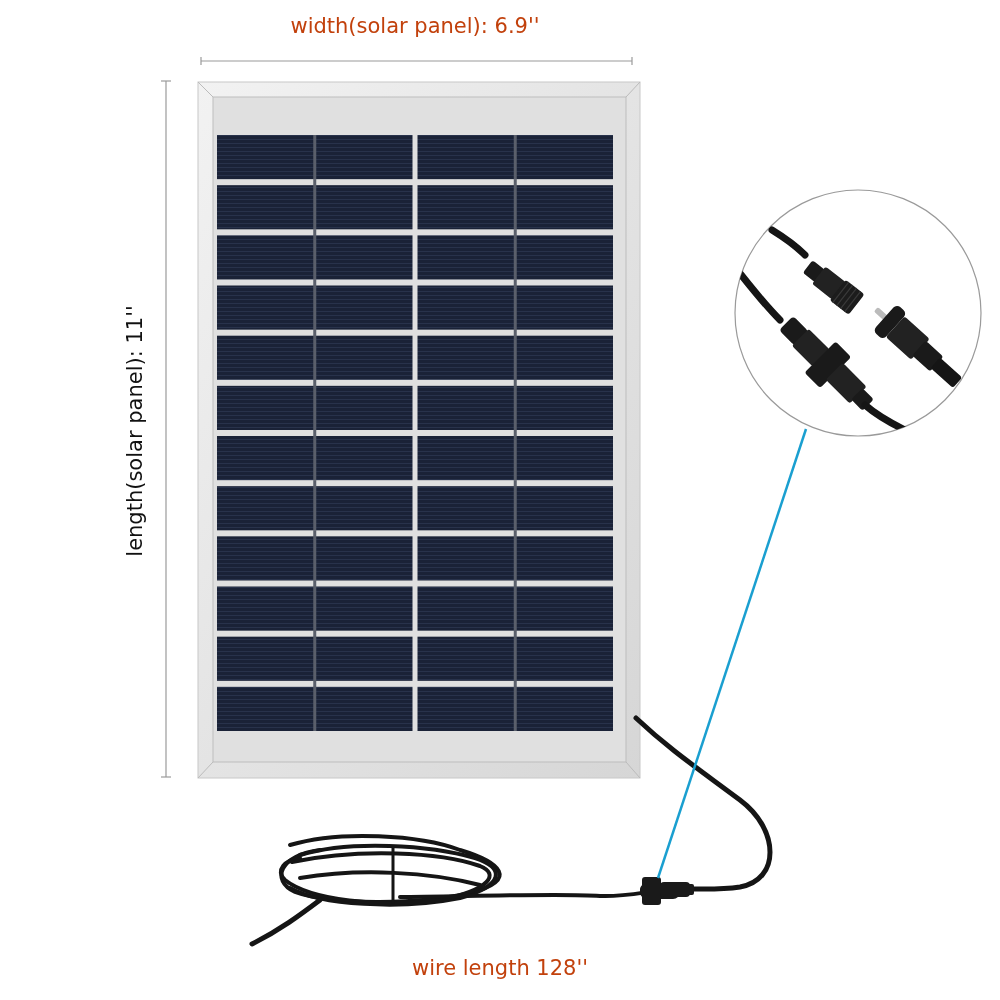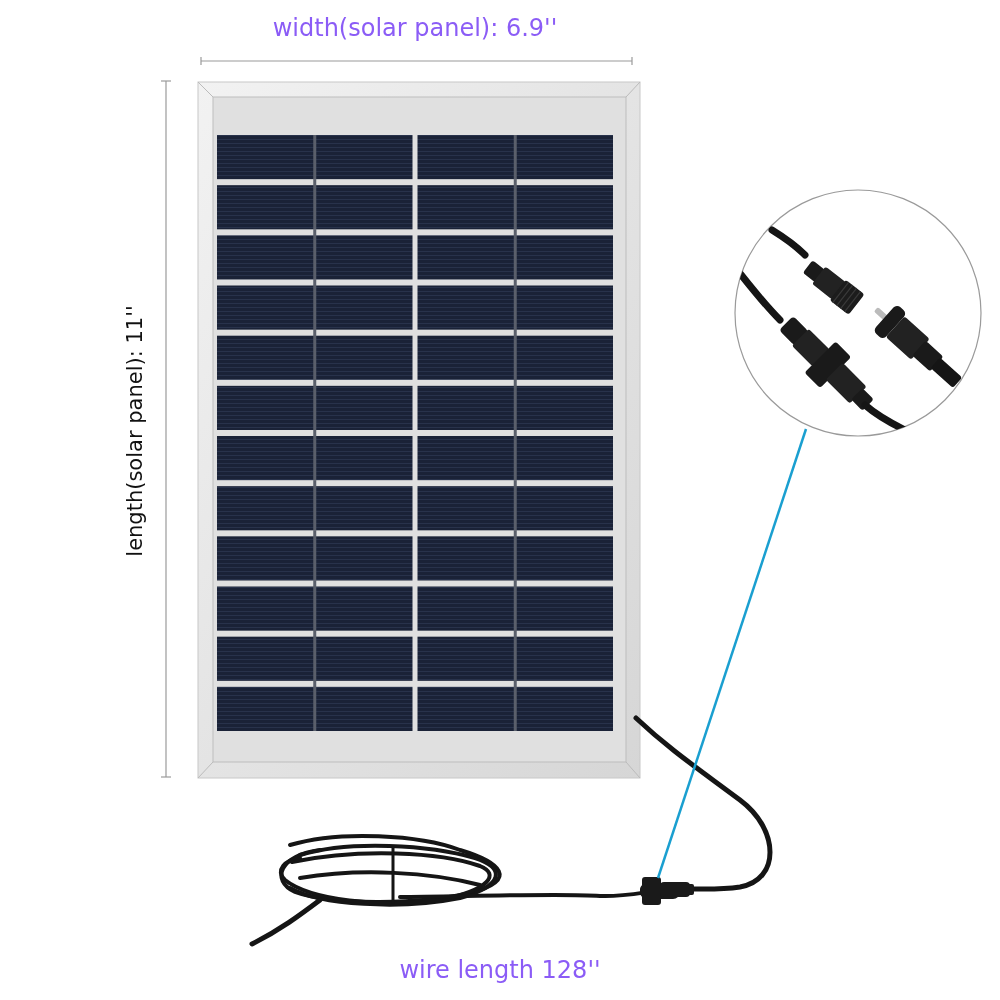"width(solar panel): 6.9''" .label { color: #8b5cf6 -> #c2410c; font-size: 24px -> 21px }
